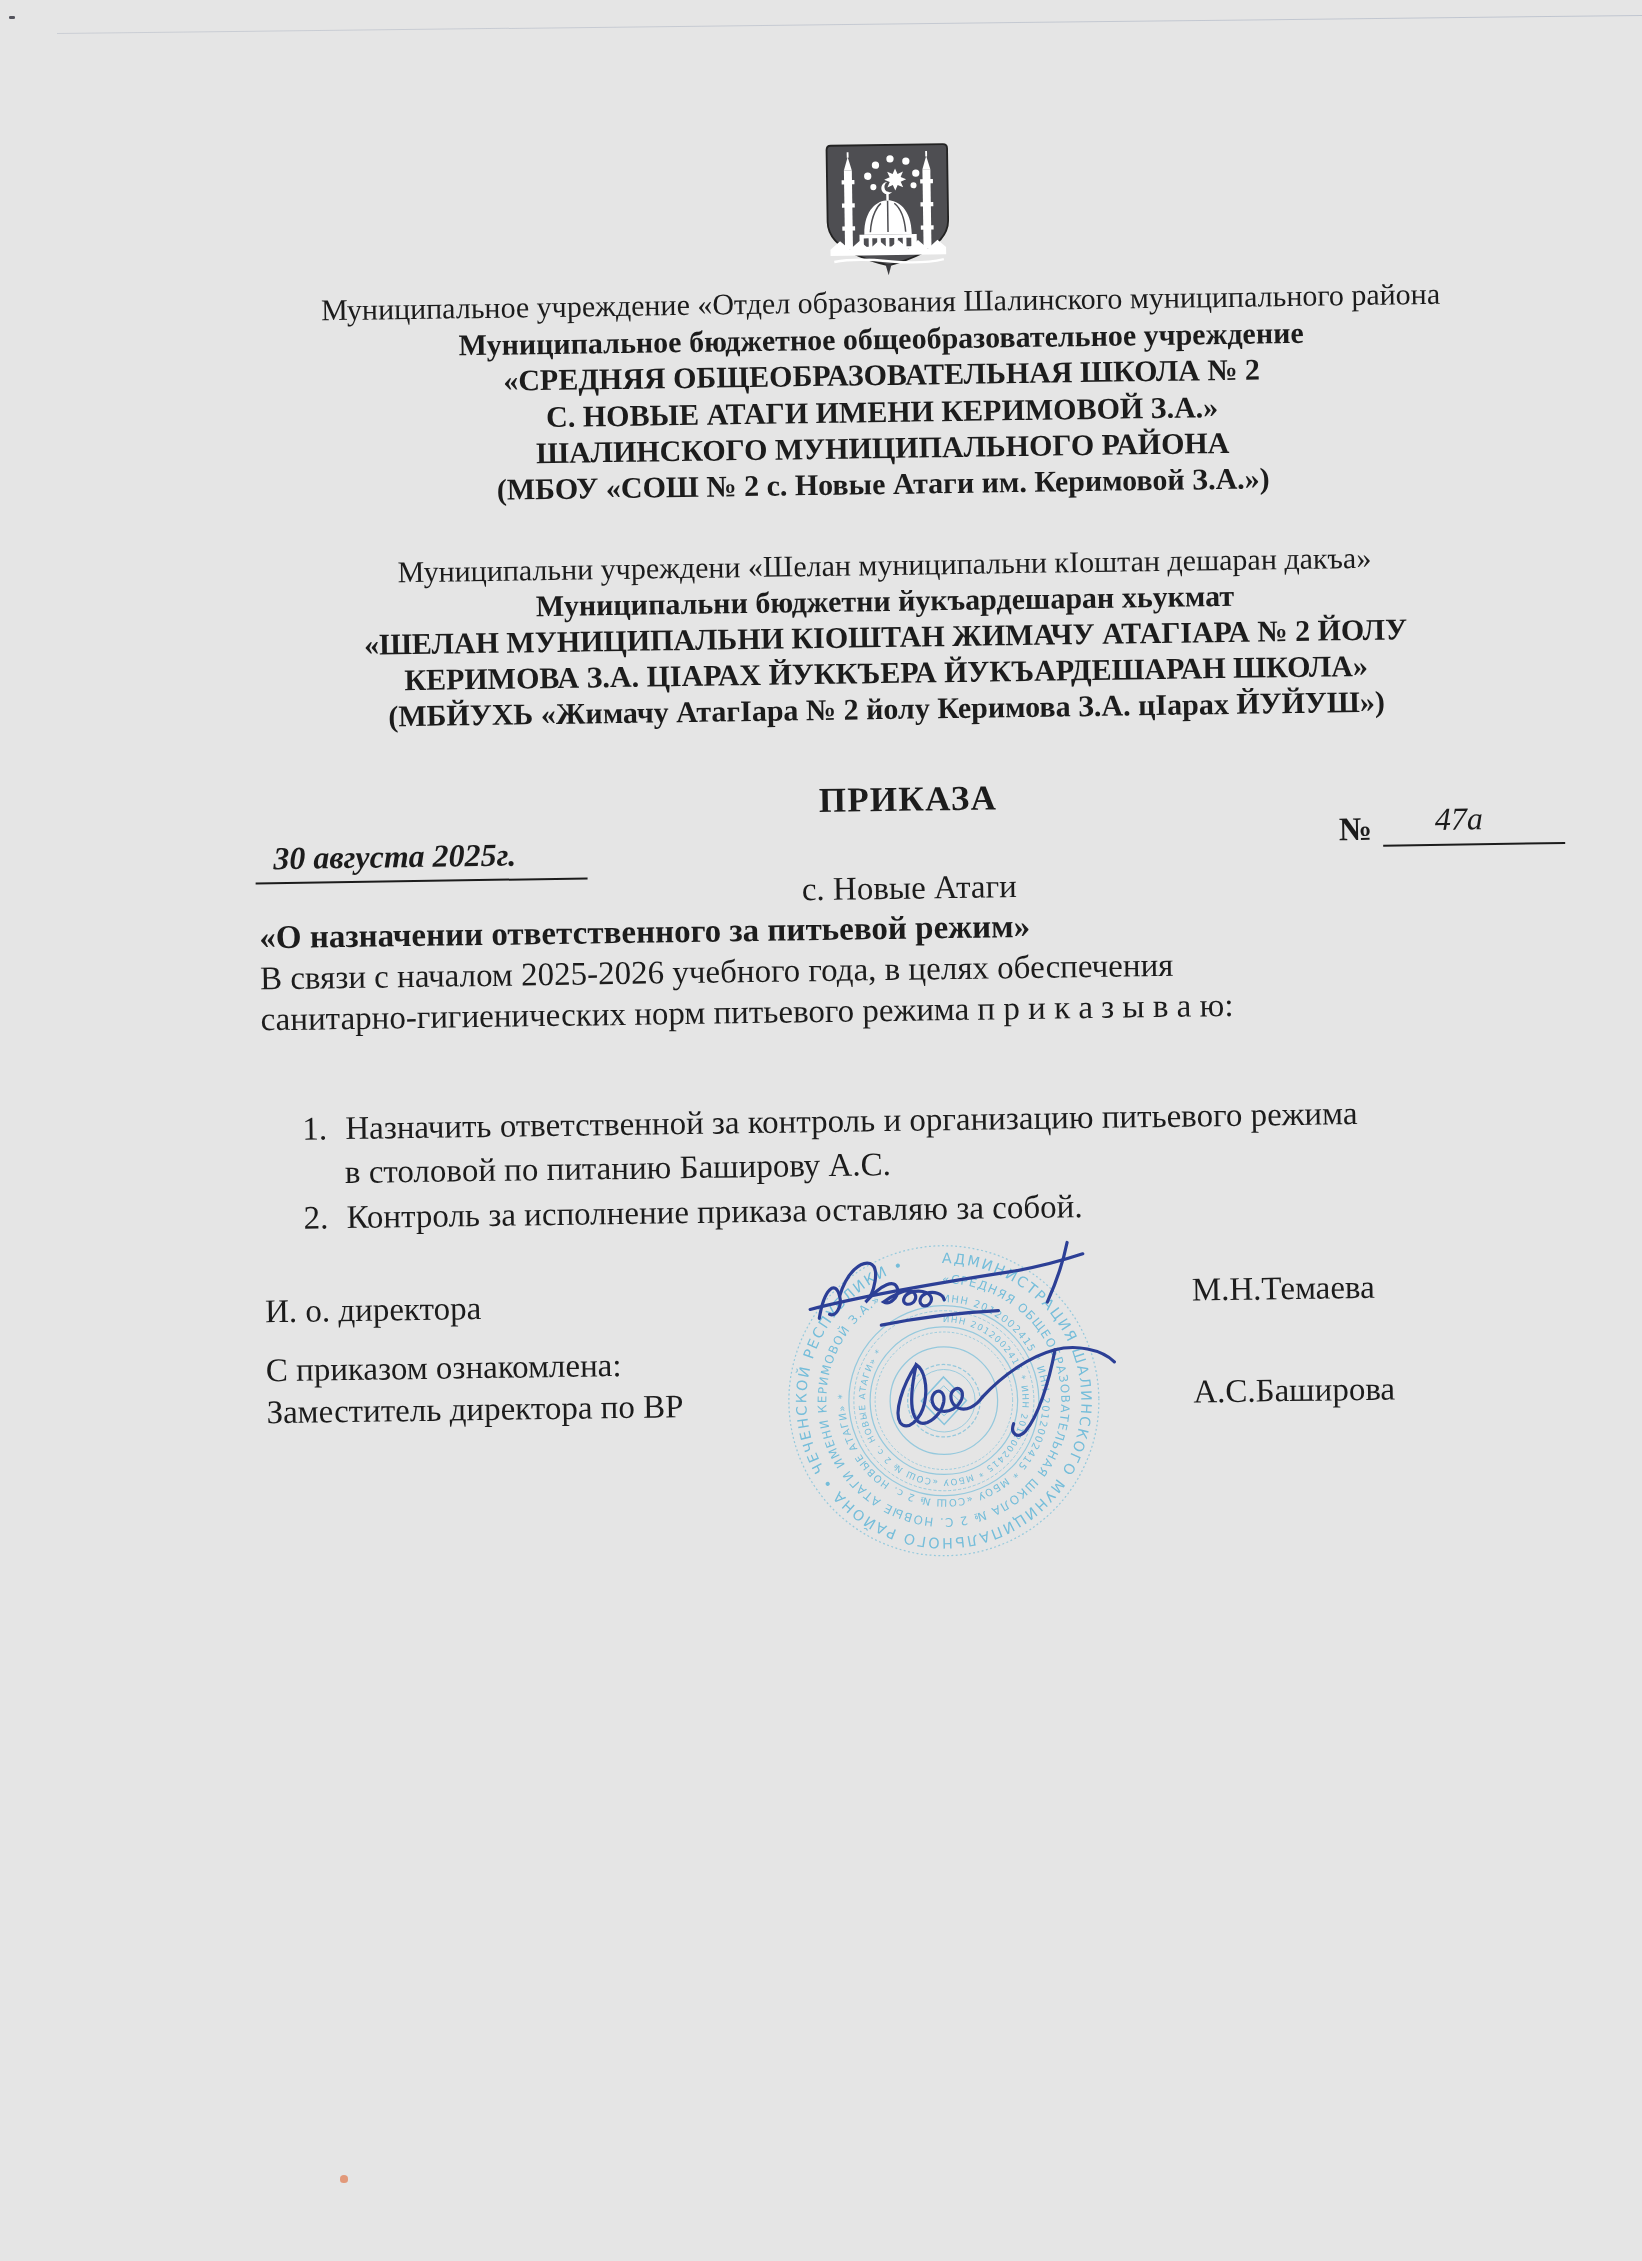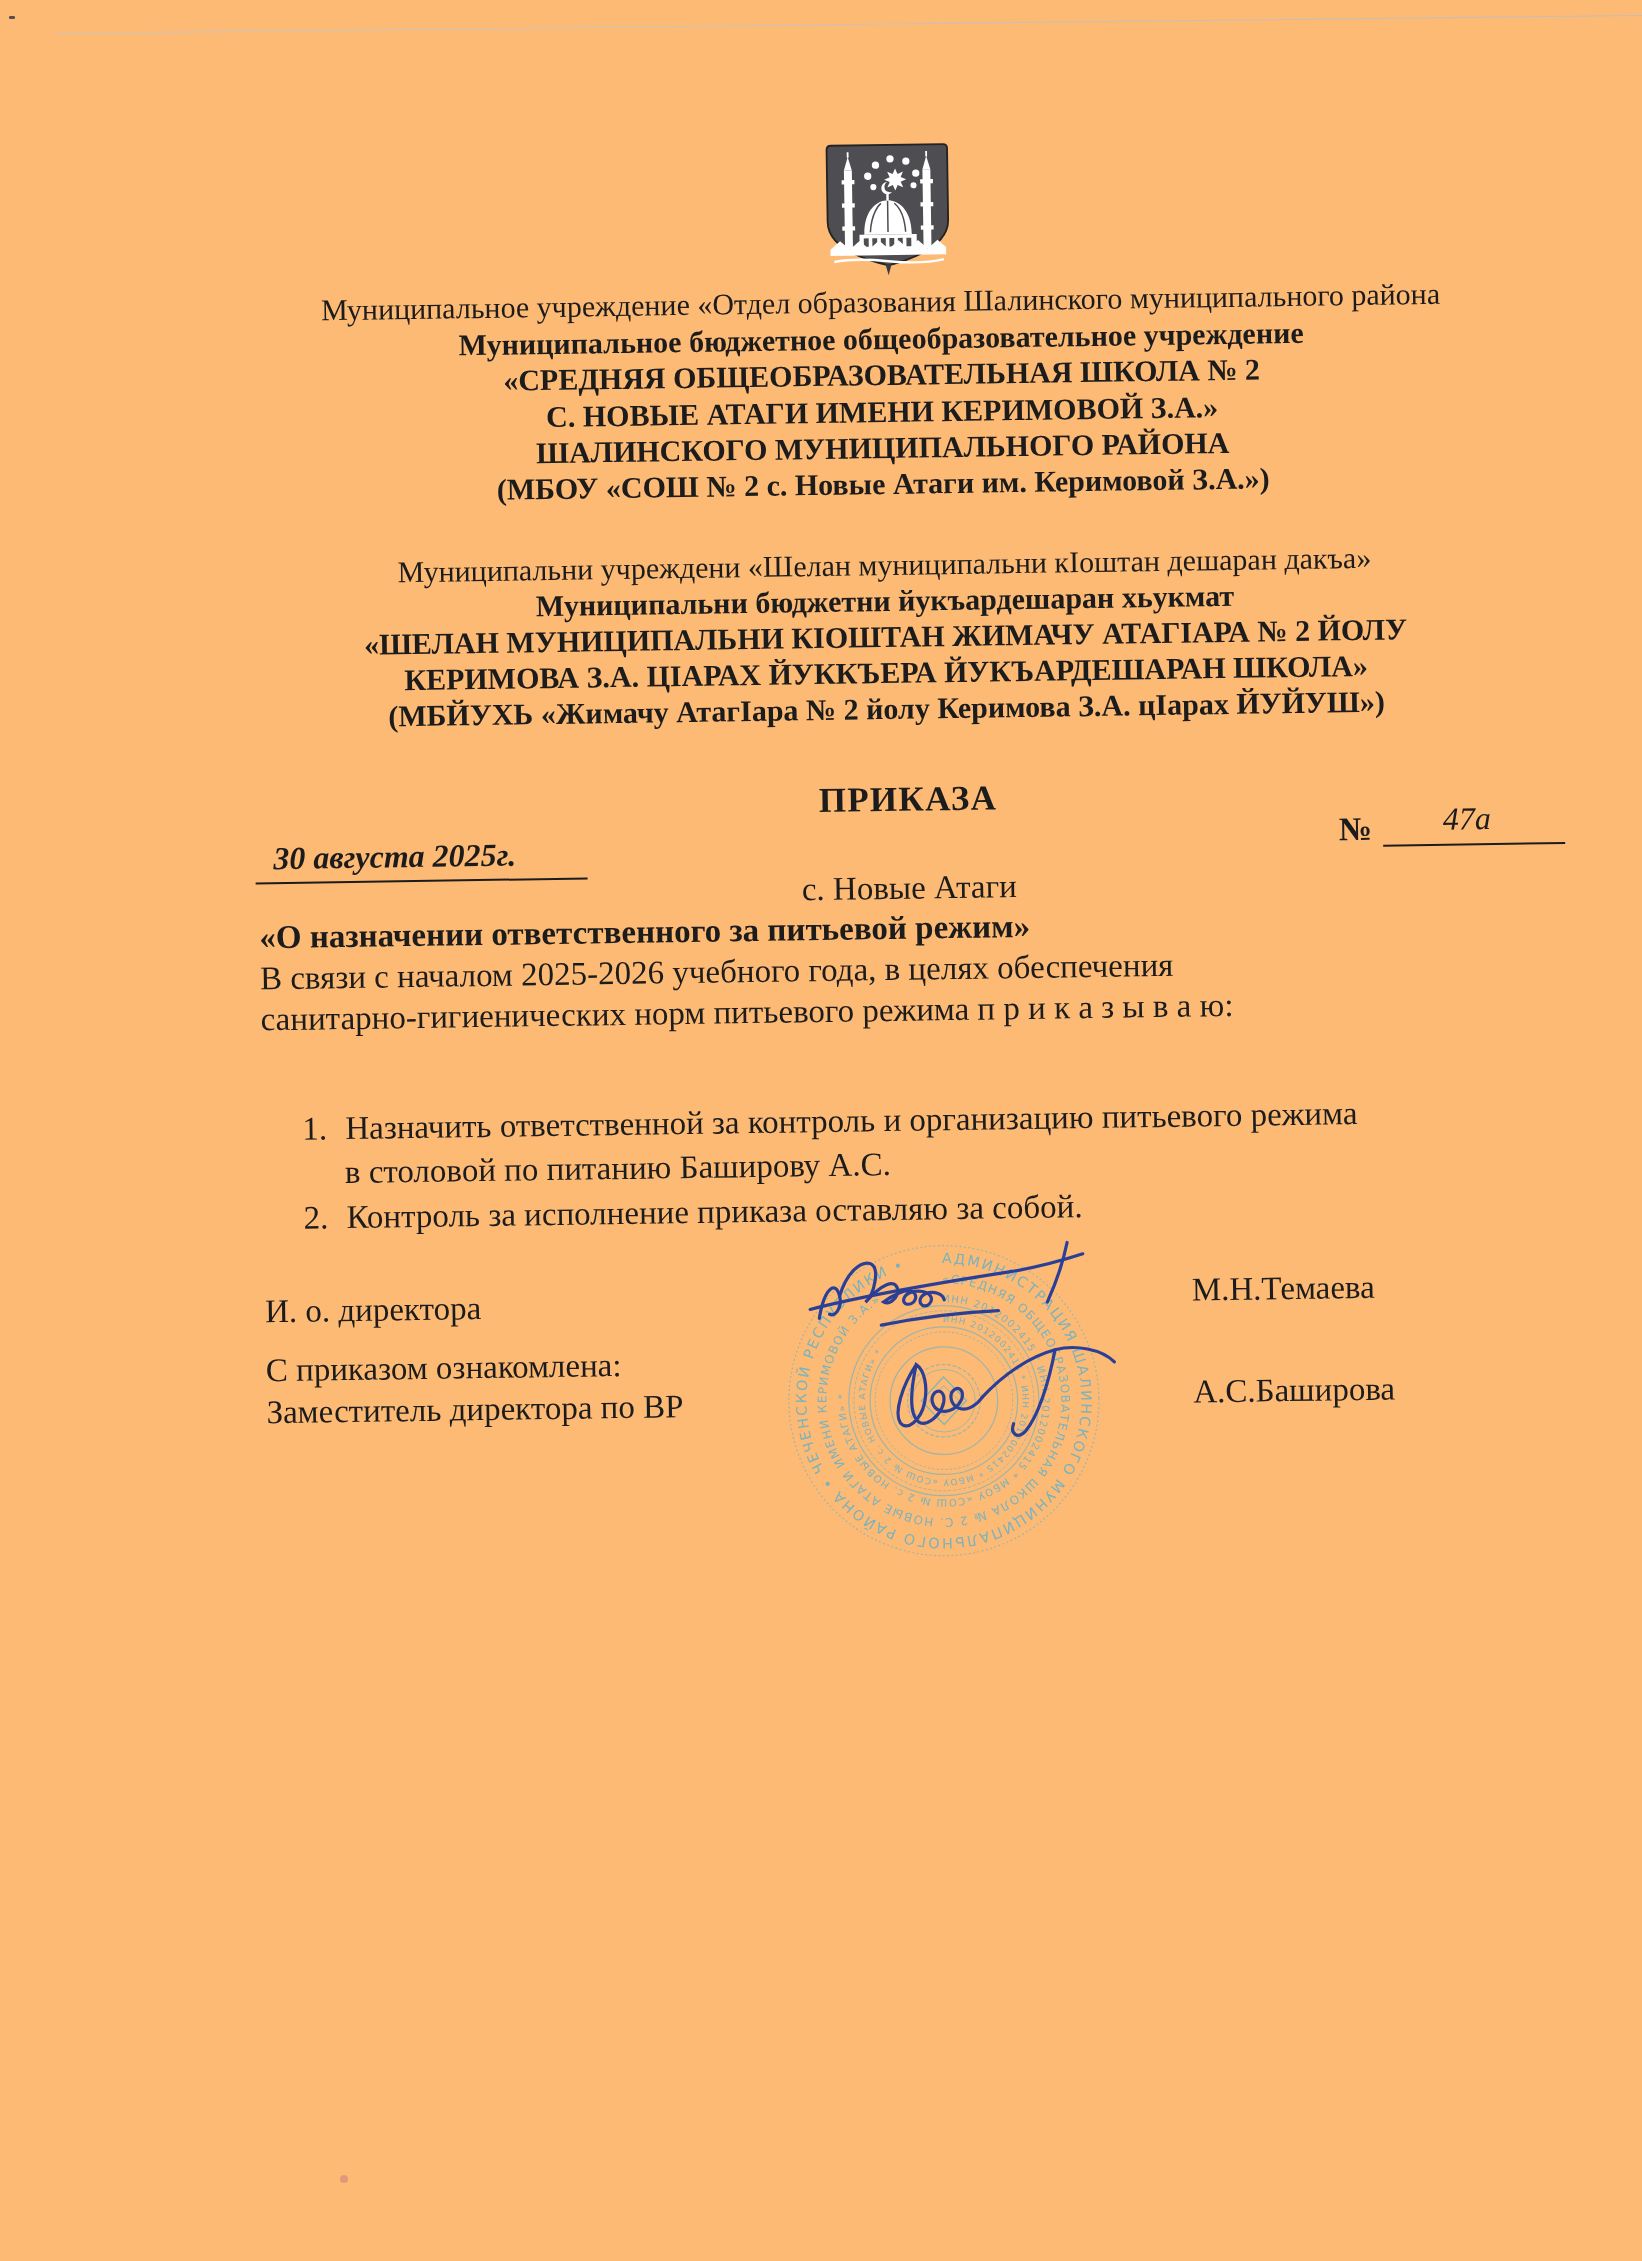"Муниципальное учреждение «Отдел" .page { background: #fdba74 -> #e5e5e5 }
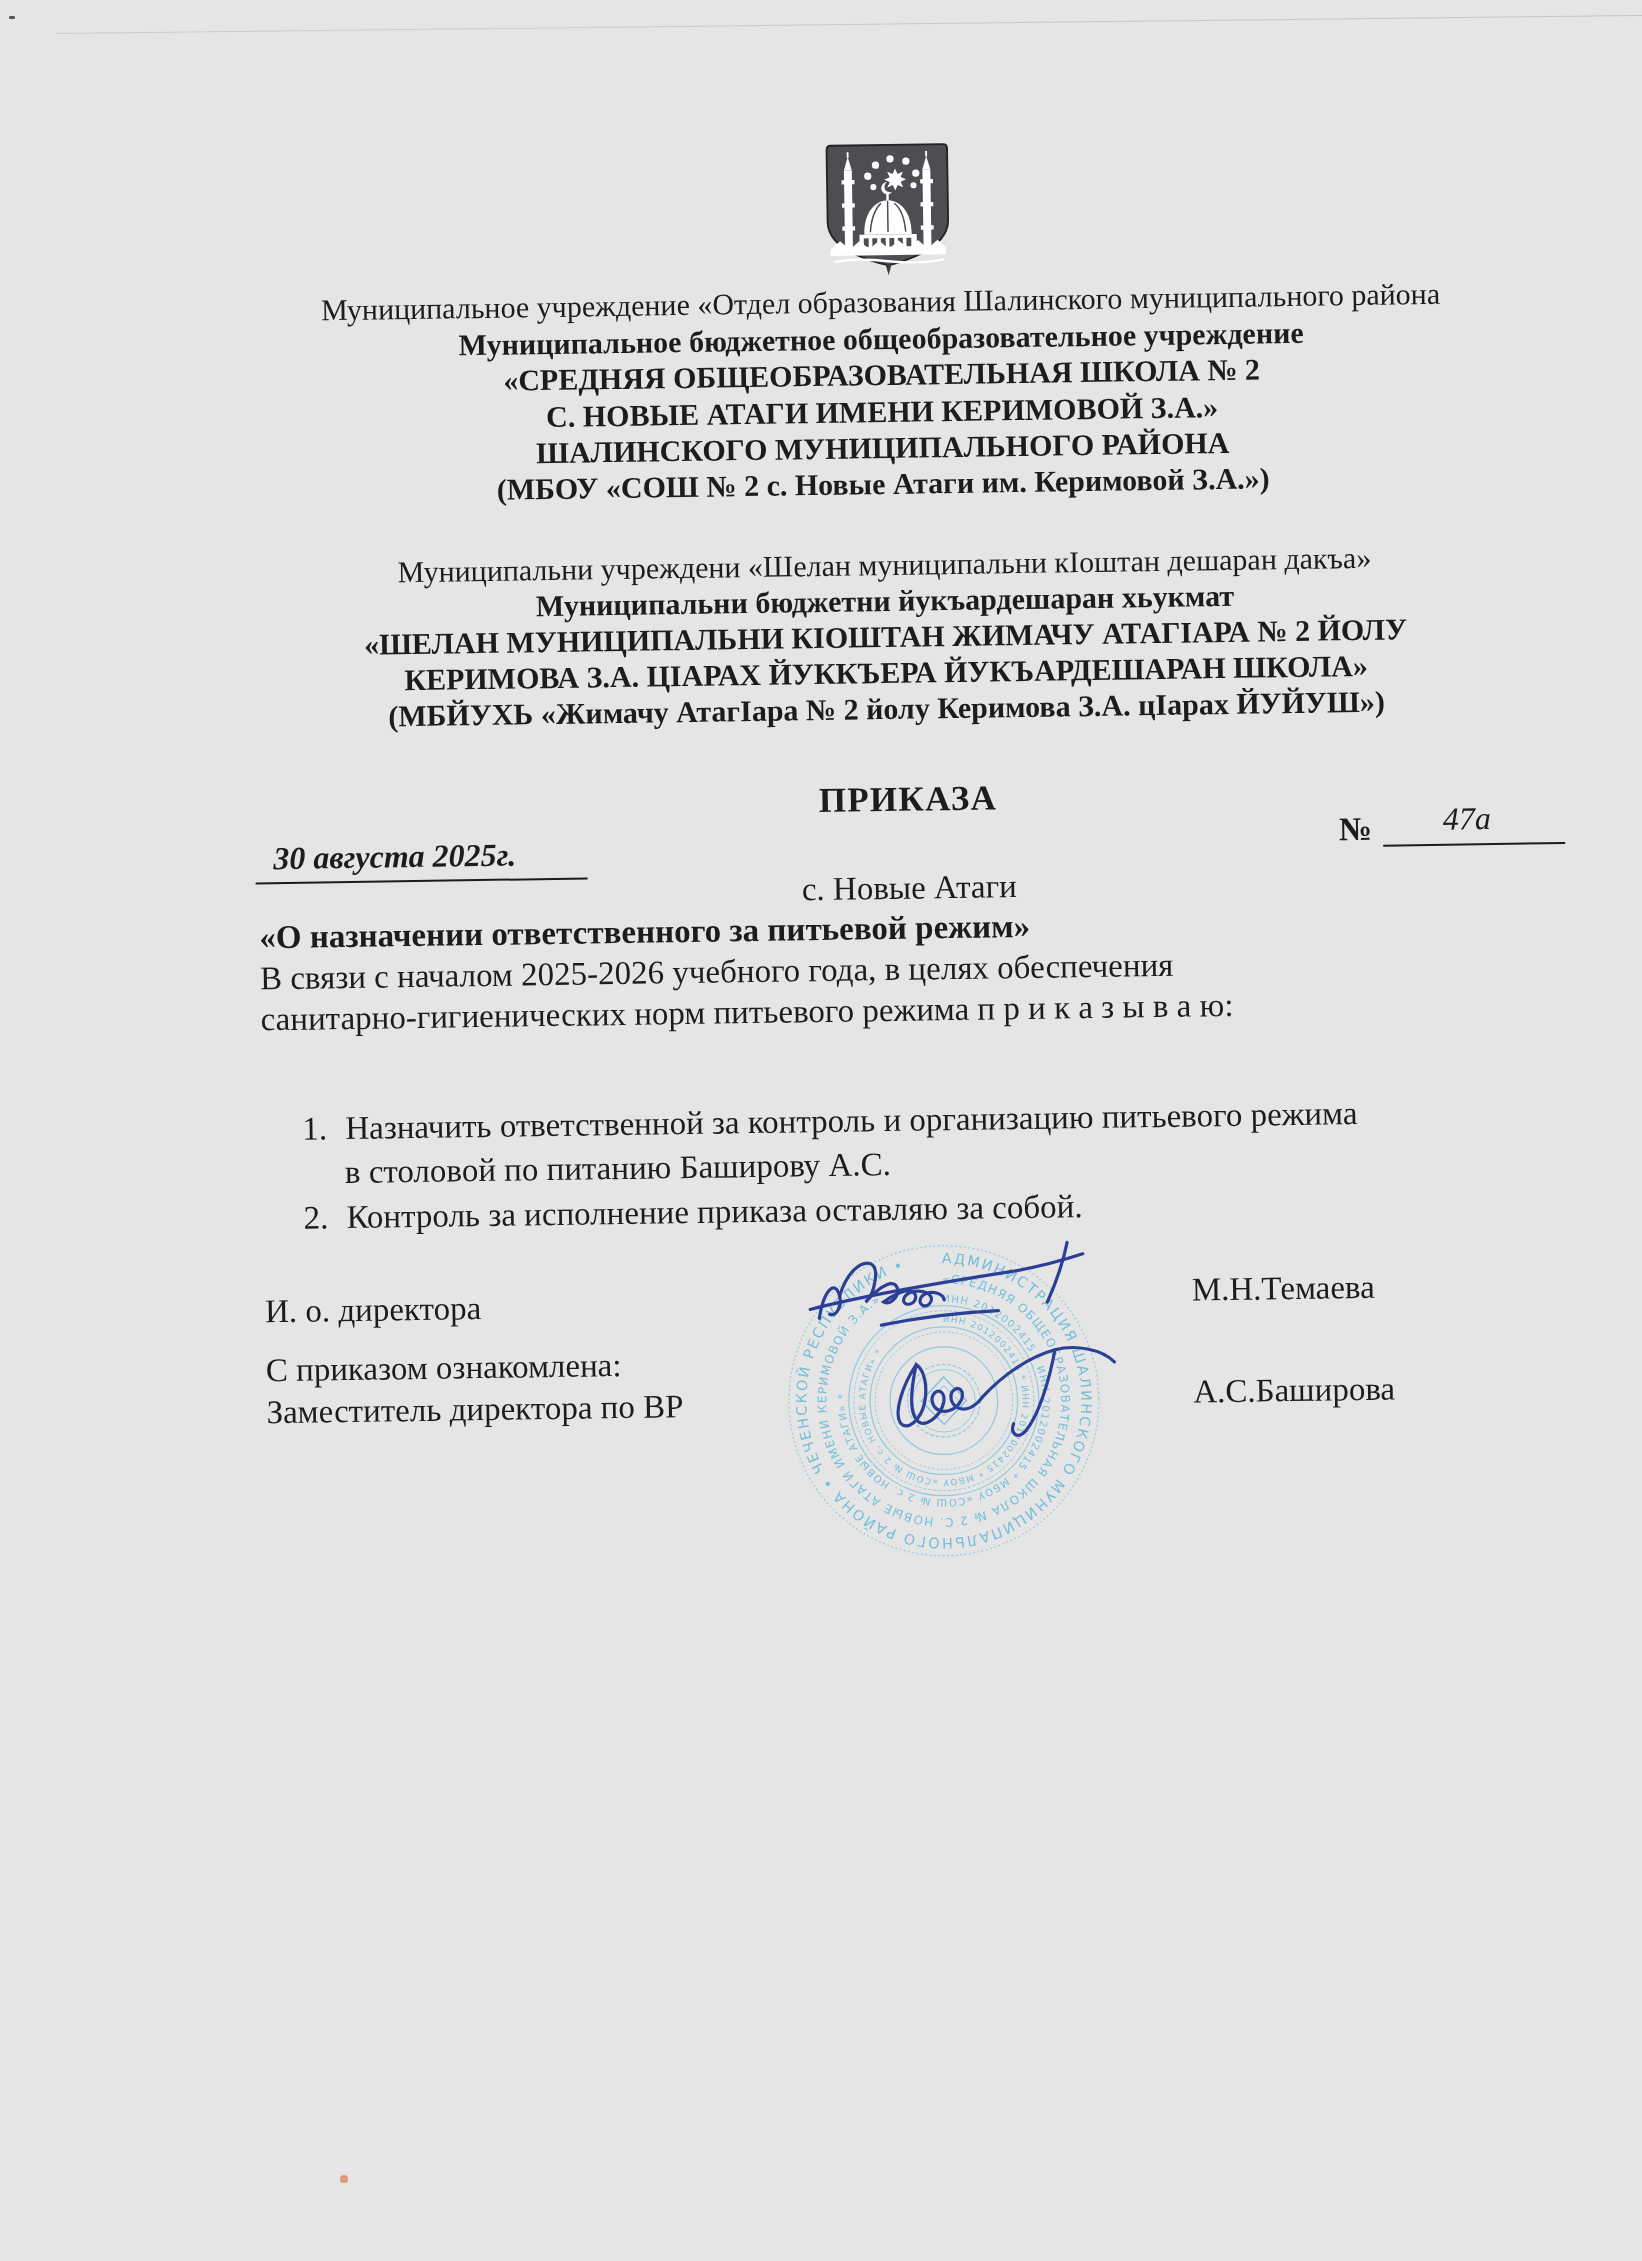"47а" div.abs { margin-left: 8px -> none }
